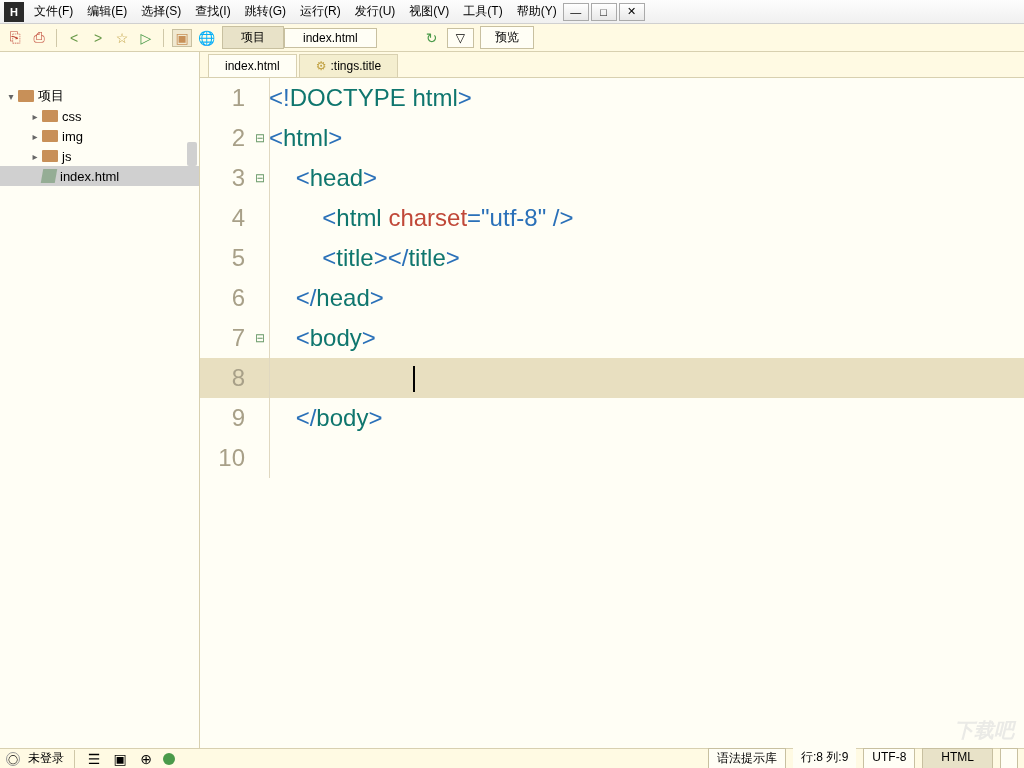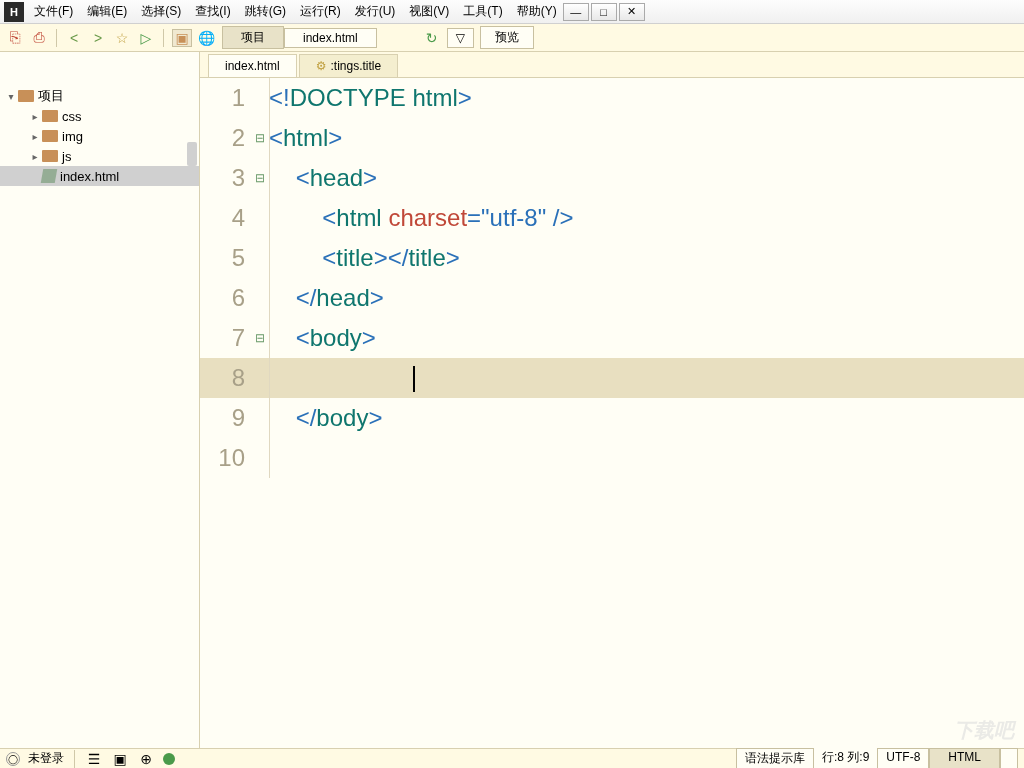"语法提示库" .sb-right { gap: 0 -> 7px }
